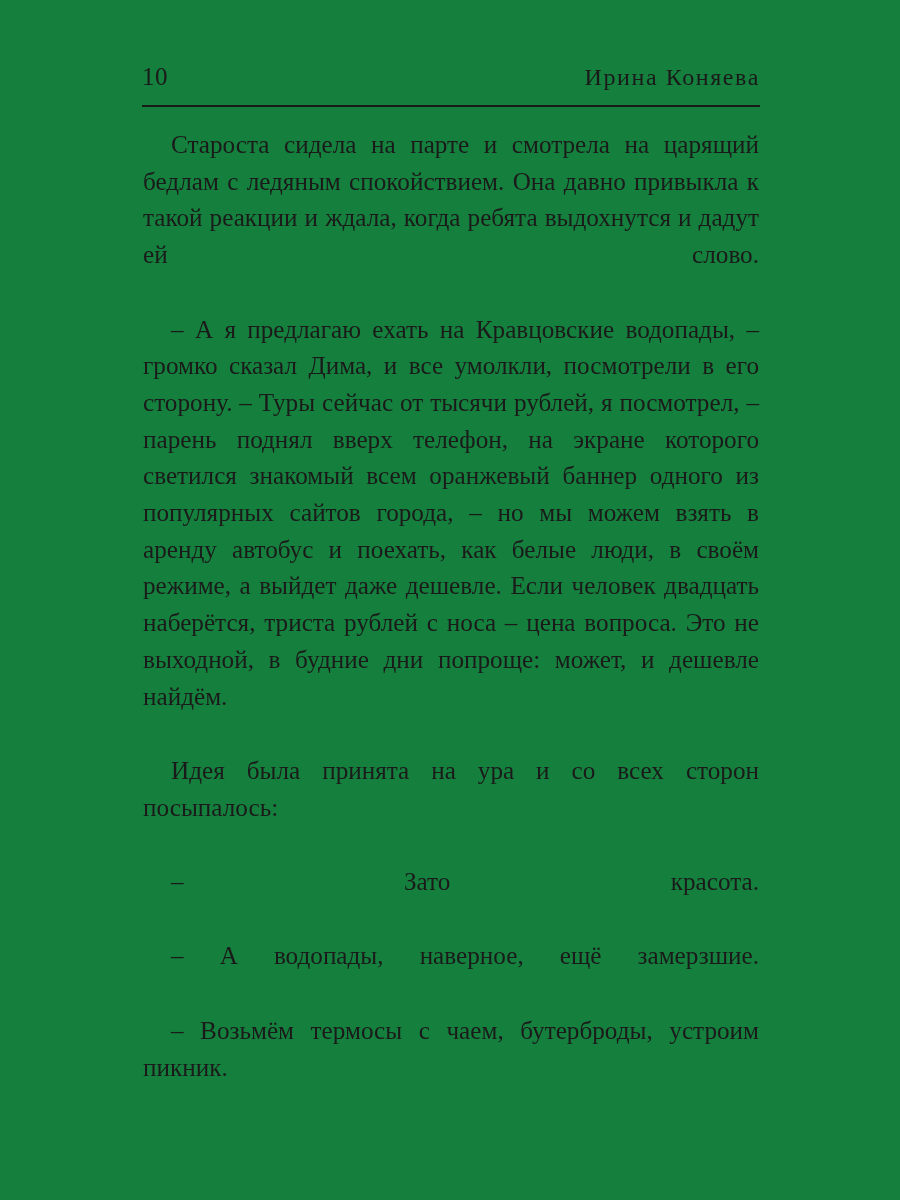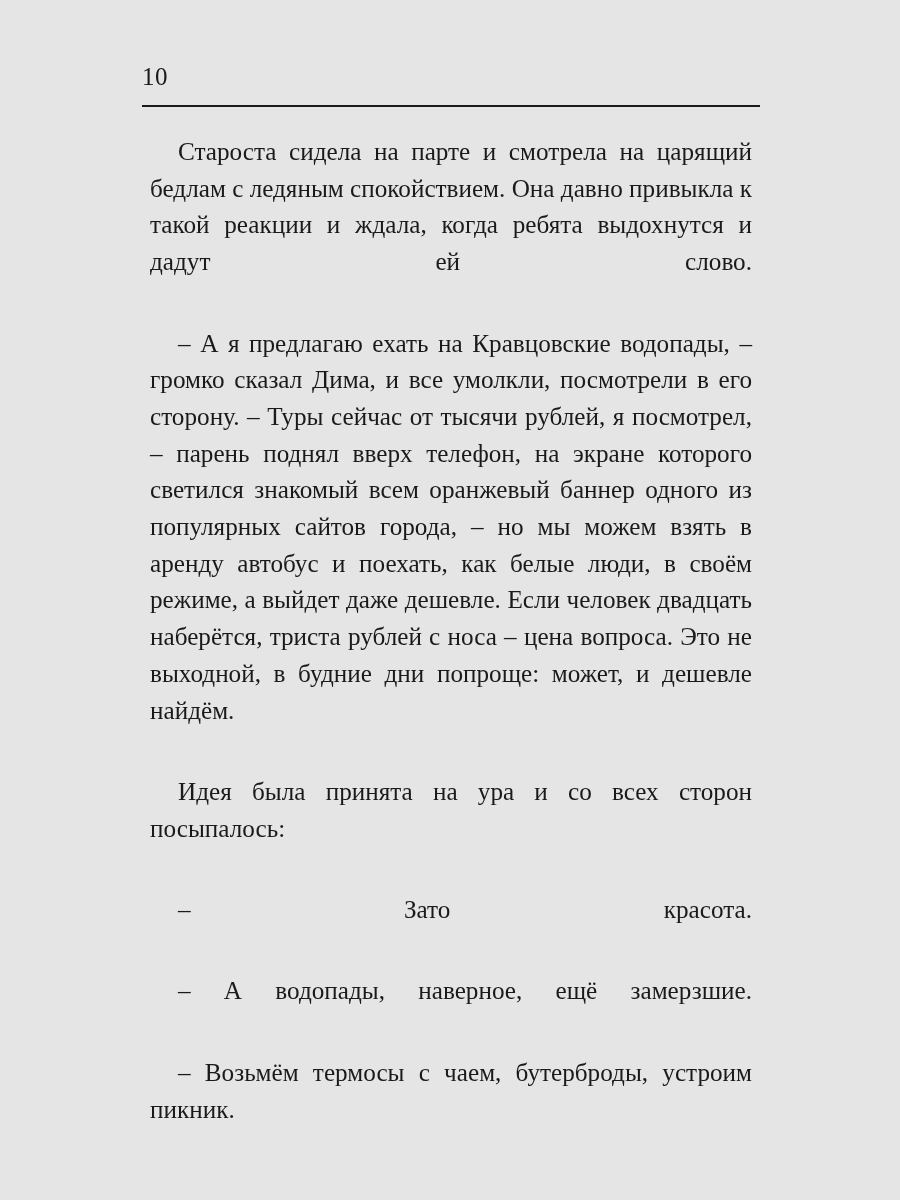"10" .page { background: #e5e5e5 -> #15803d }
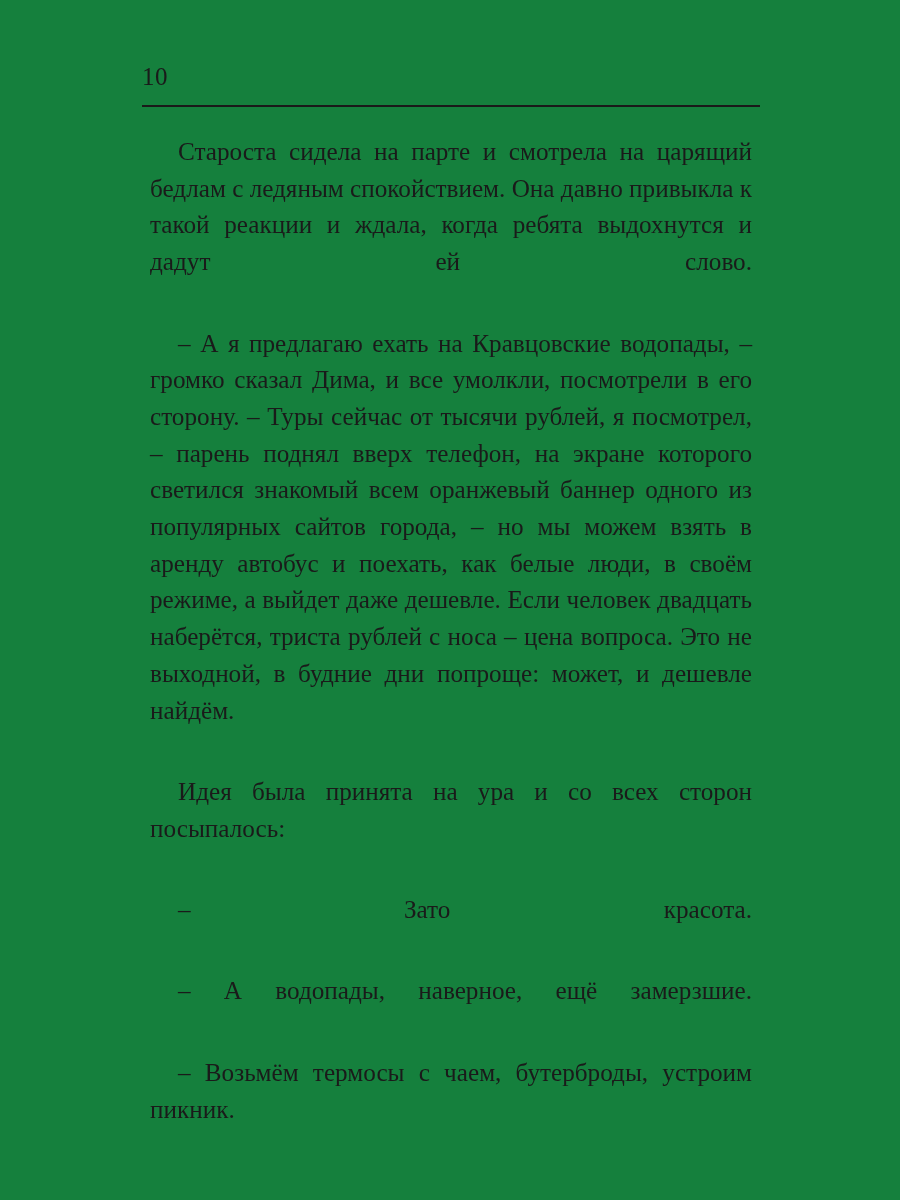"Ирина Коняева" span.author-name { html: none -> <span>Ирина Коняева</span> }
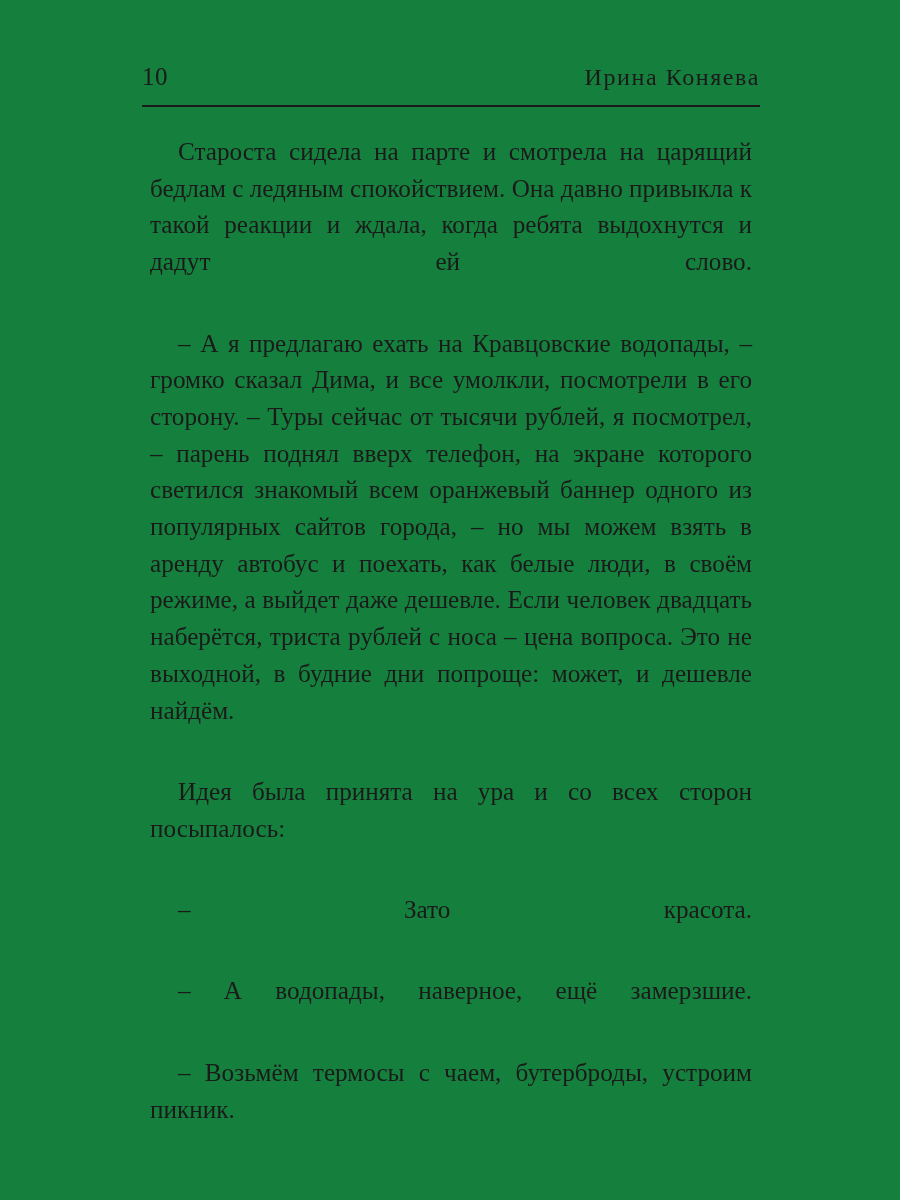"Староста сидела на парте и" .body-text p { margin: 8px -> 1px }
